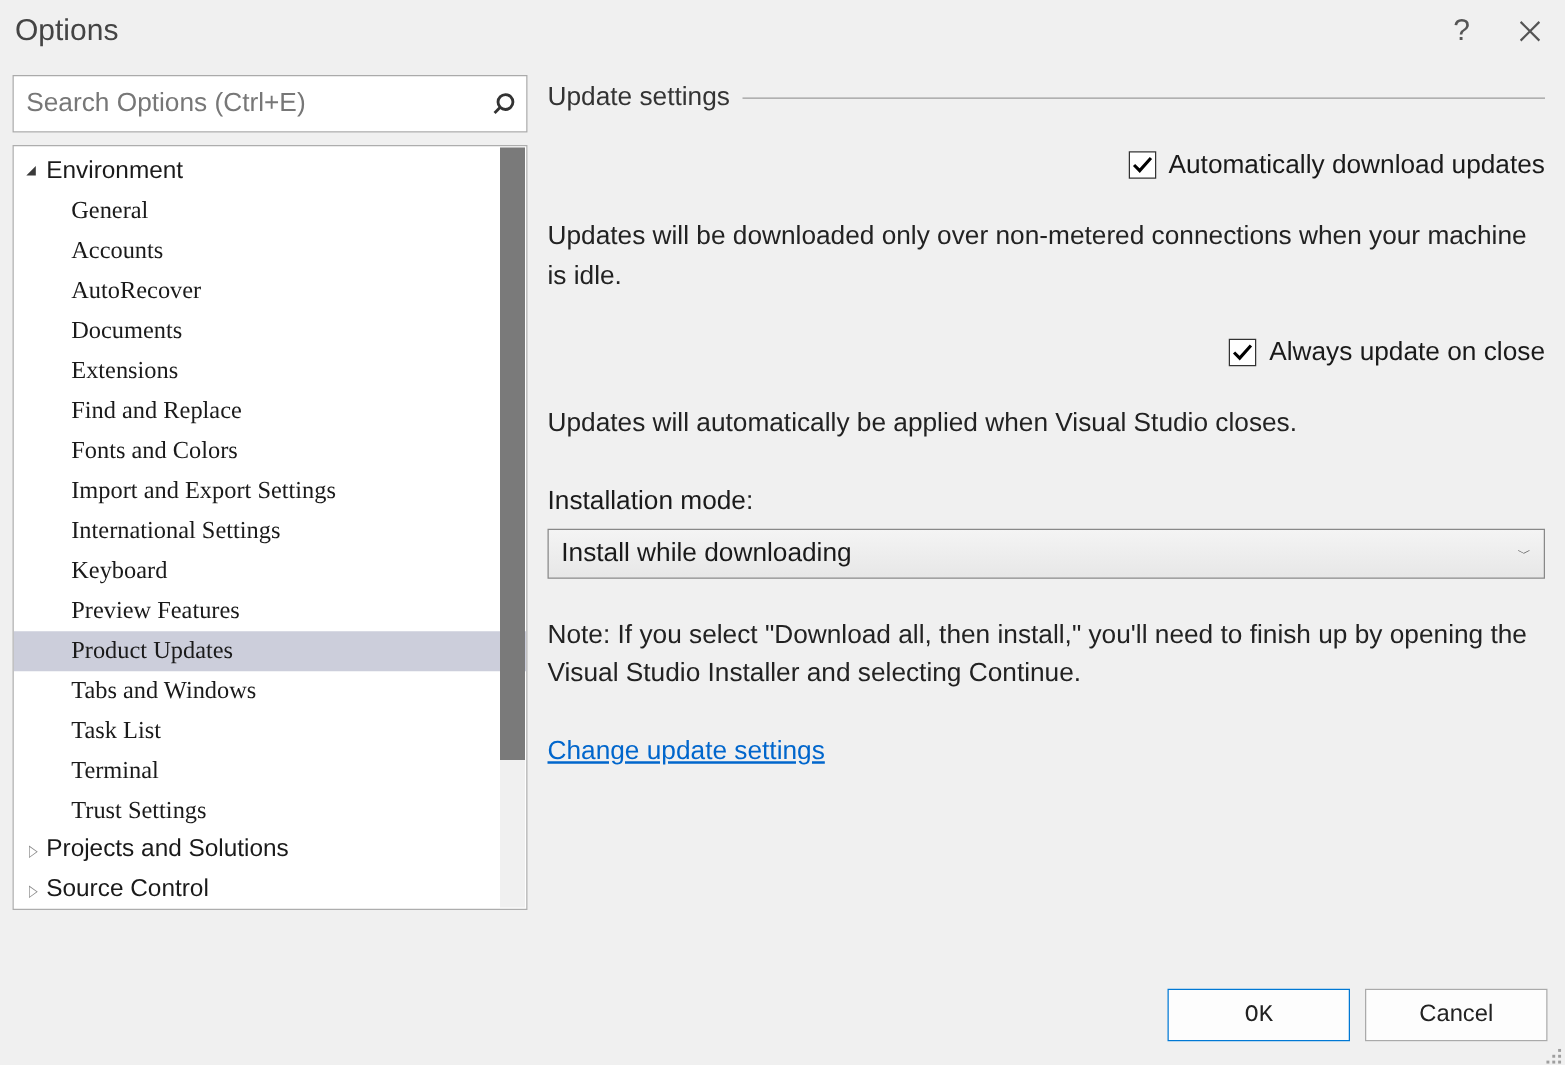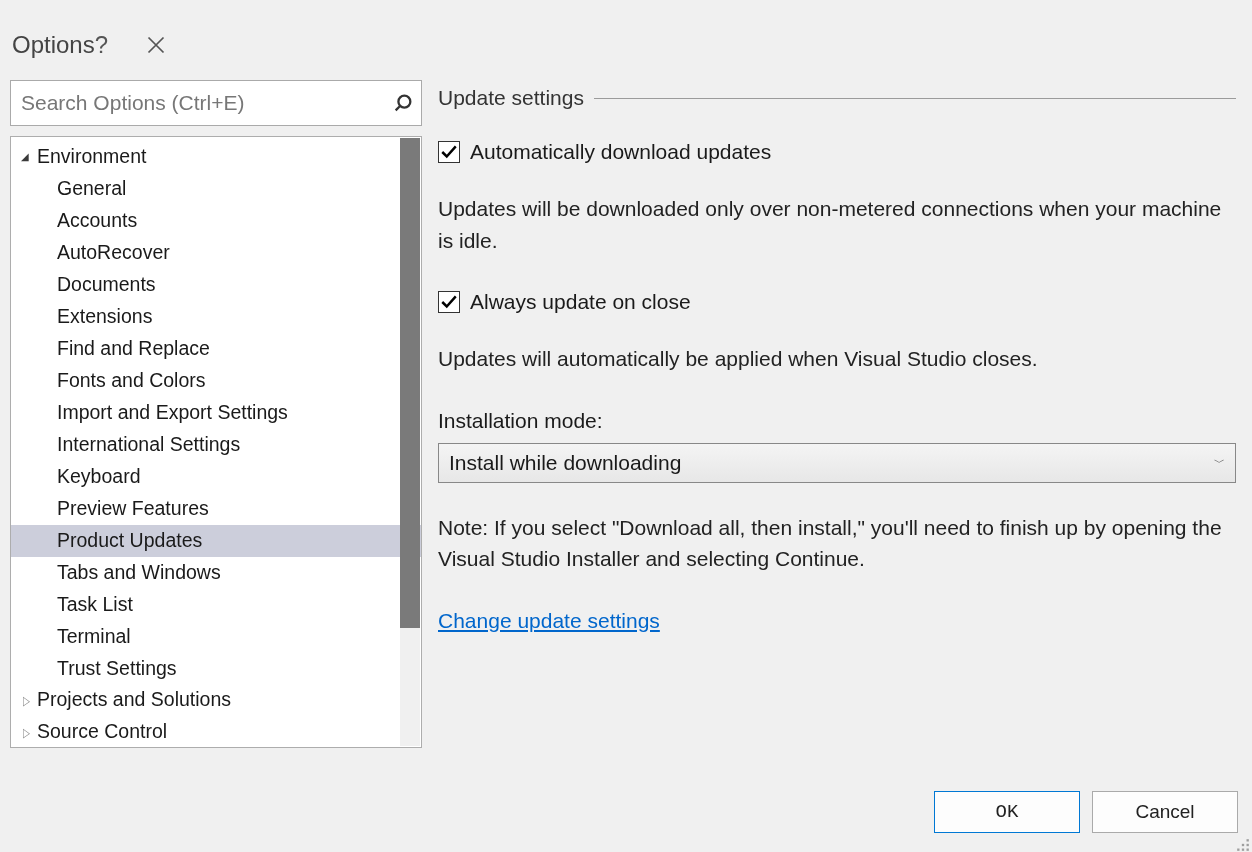"Options" .titlebar { justify-content: none -> space-between; margin-top: 20px -> none }
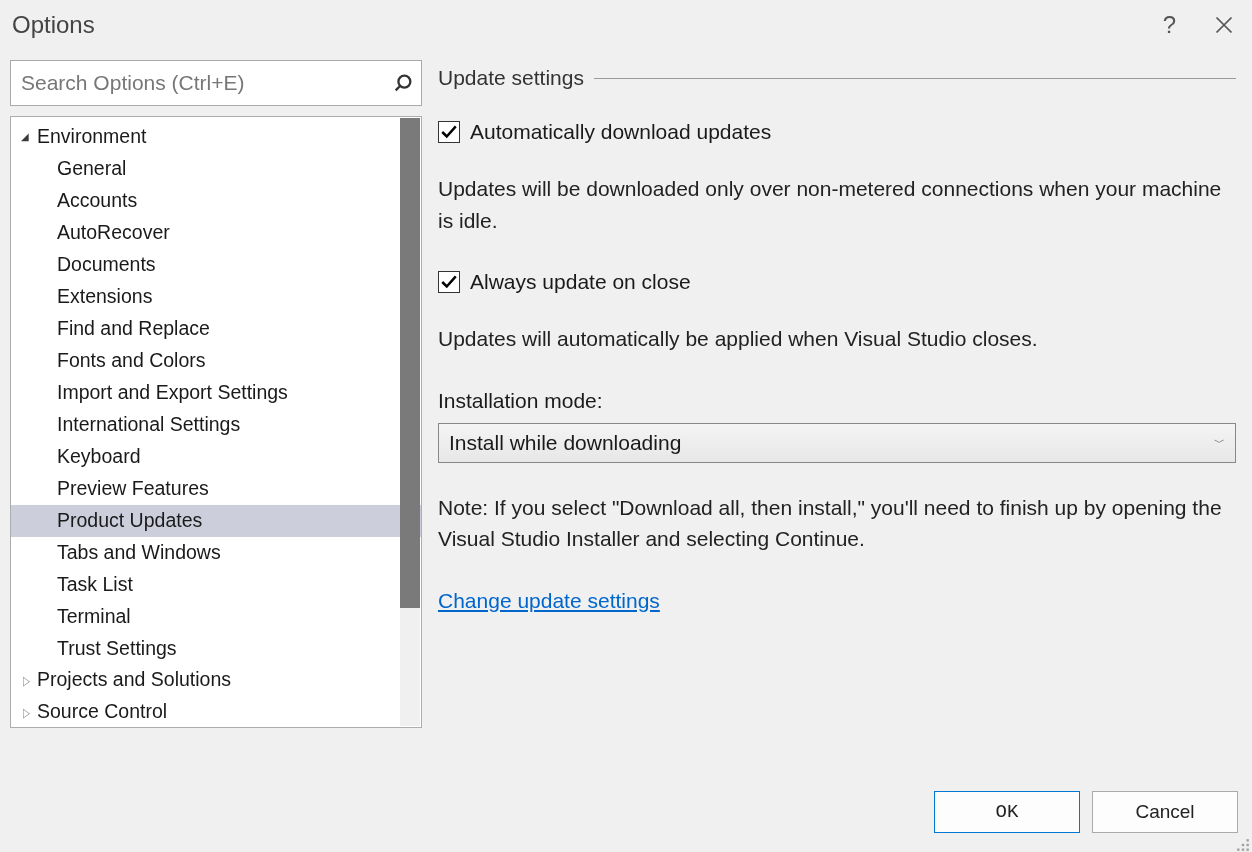"Automatically download updates" .checkbox-row { justify-content: none -> flex-end }
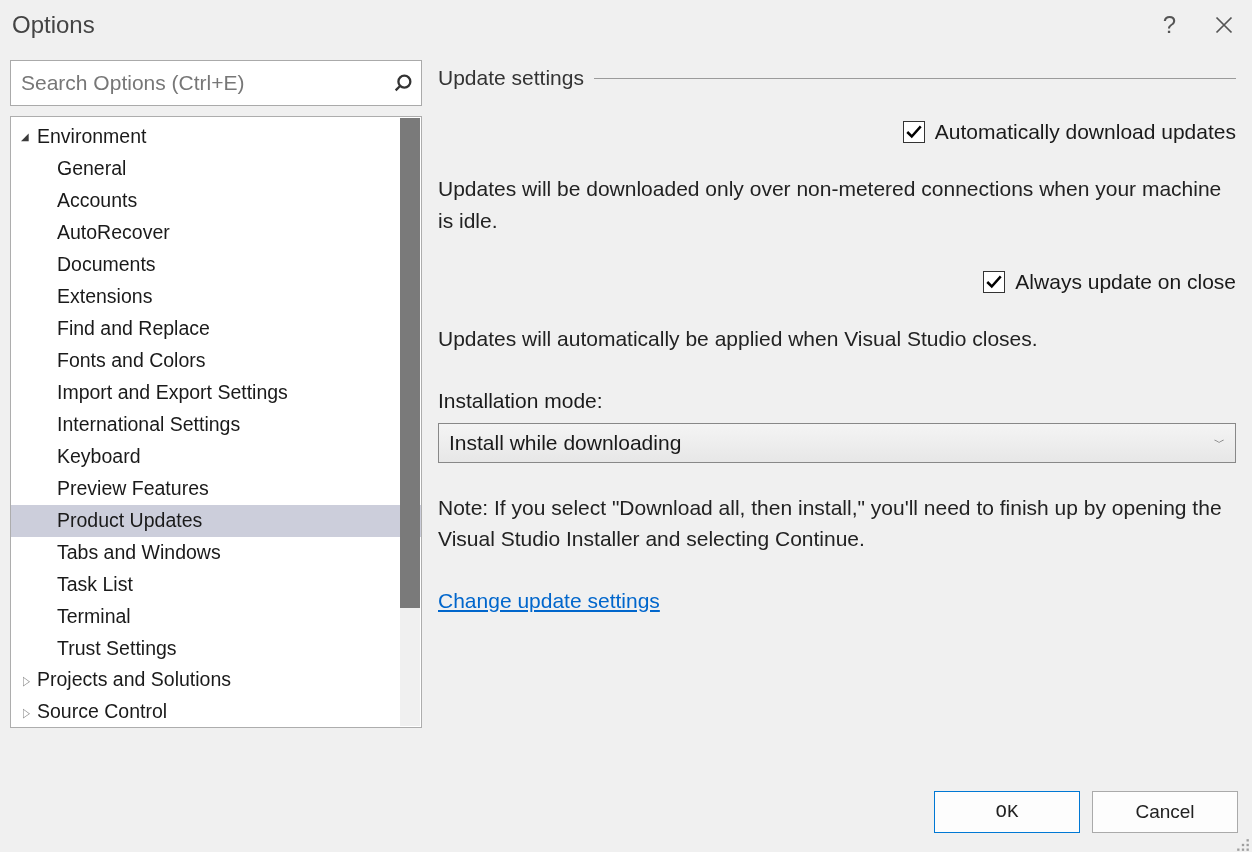"General" .tree-item.child { font-family: none -> Liberation Serif, serif }
